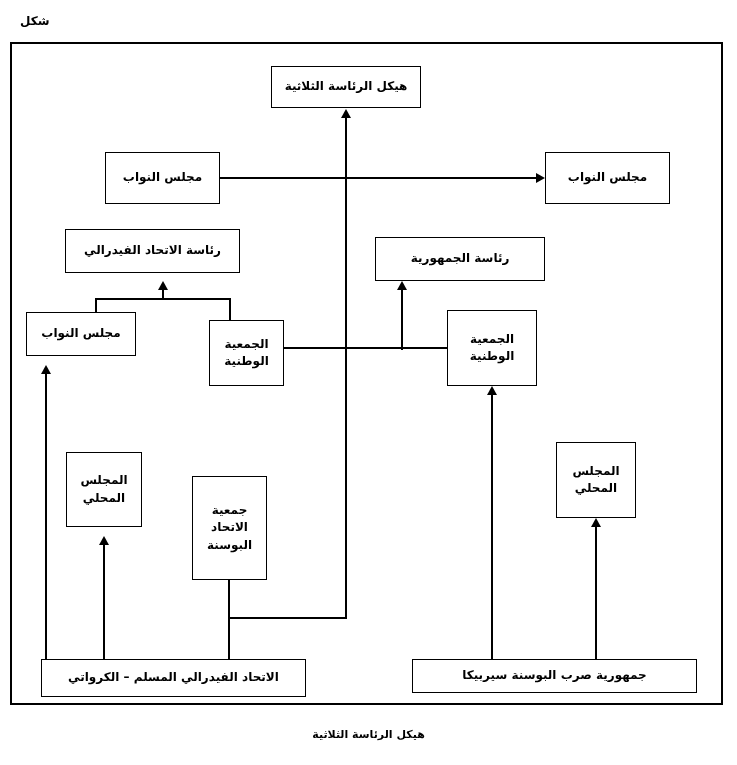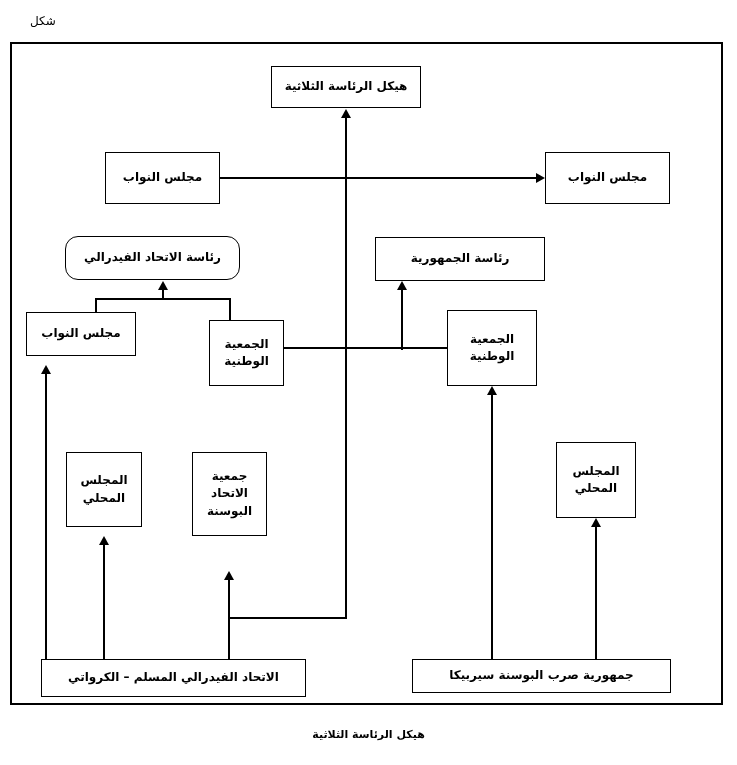"شكل" .fig-label { font-weight: normal -> bold; left: 30px -> 20px }
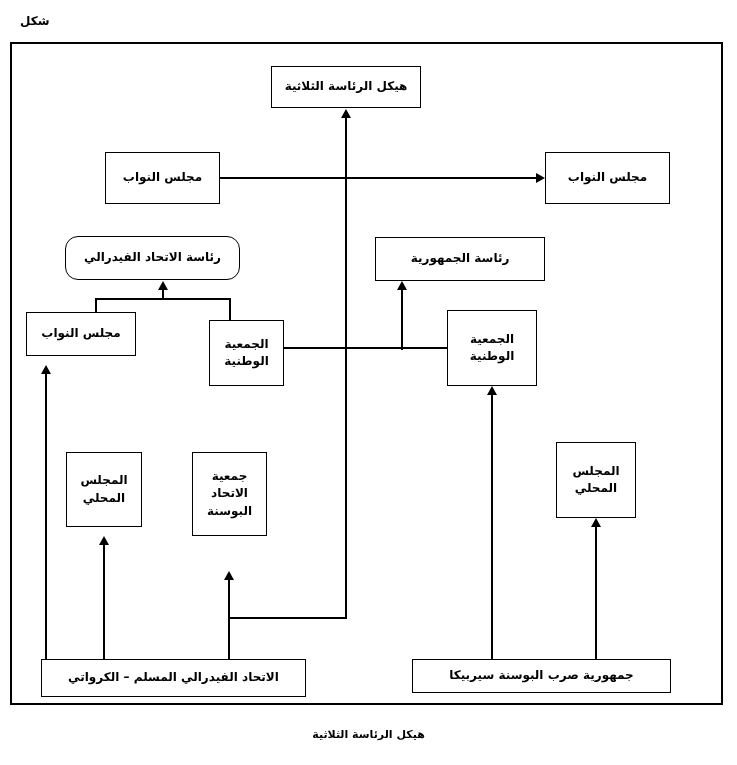"رئاسة الاتحاد الفيدرالي" #node-fedunion { border-radius: 13px -> none; top: 236px -> 229px }
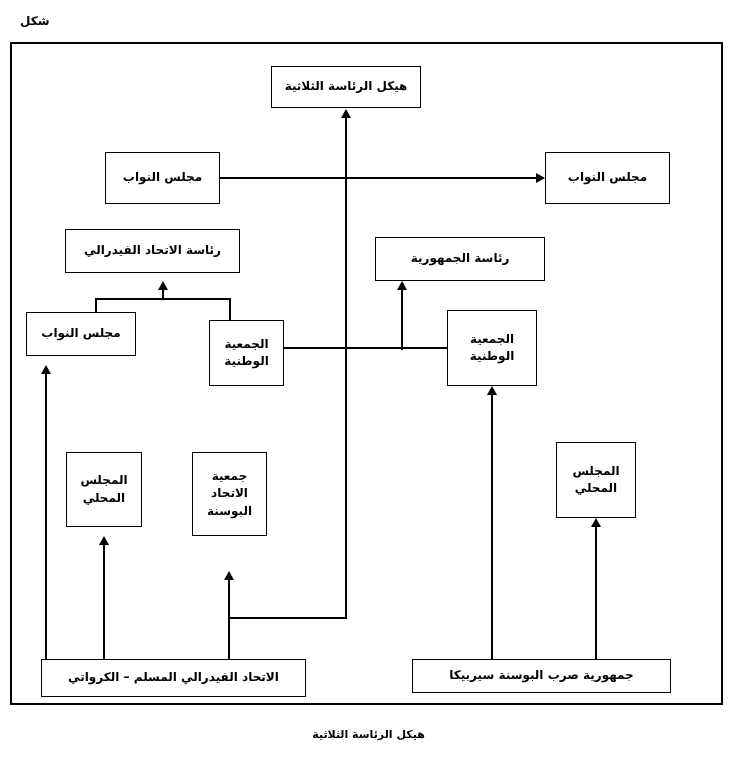"جمعية" #node-isolated { height: 84px -> 104px; top: 452px -> 476px }
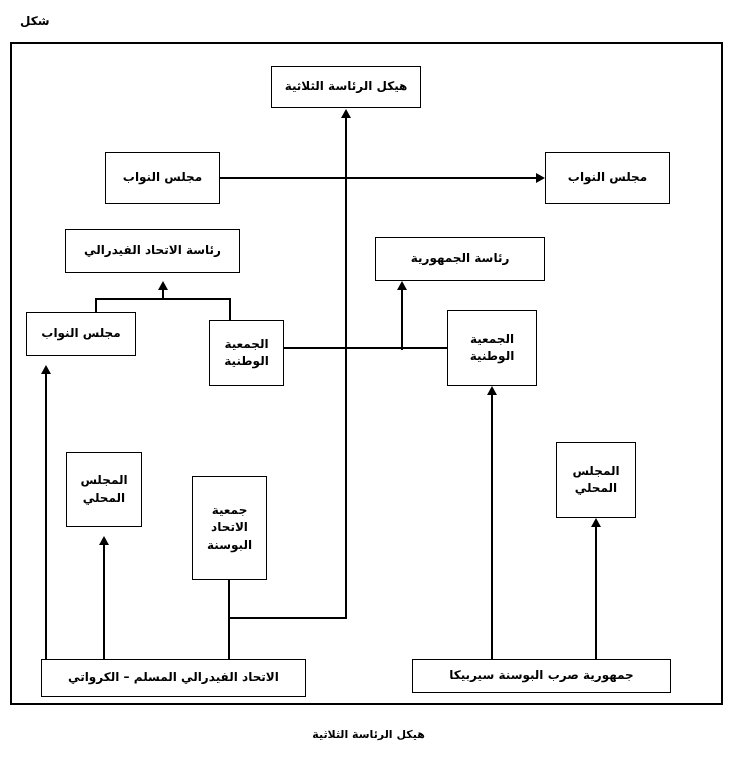"جمهورية صرب البوسنة سيربيكا" #node-srpska { width: 259px -> 285px }
